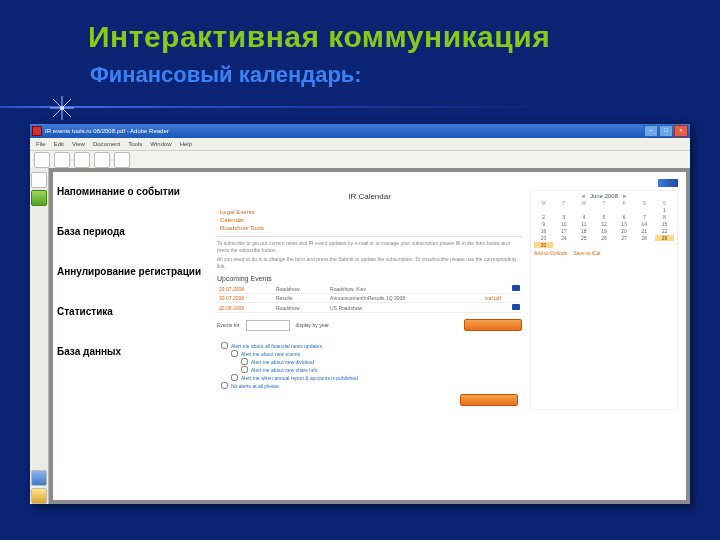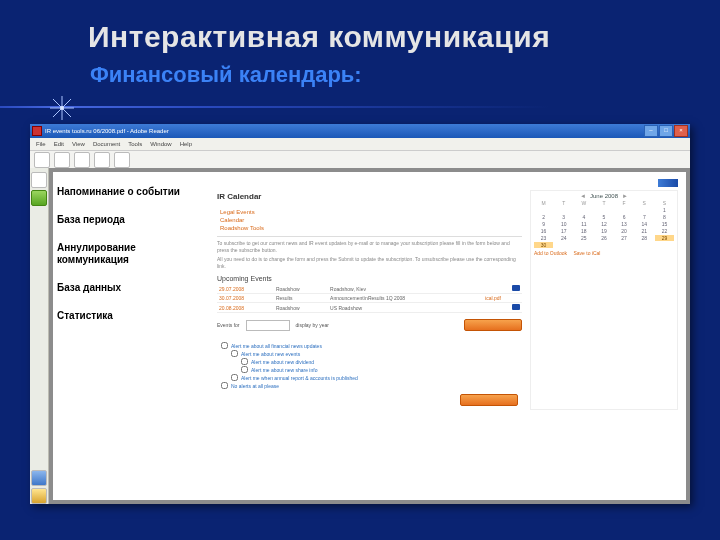"Интерактивная коммуникация" .slide-title { color: #e5e5e5 -> #84cc16 }
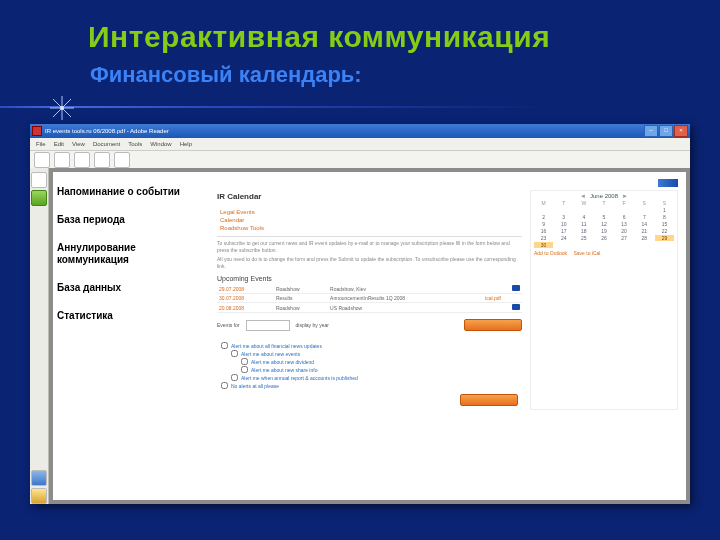"Напоминание о событии" .callouts { gap: 16px -> 28px }
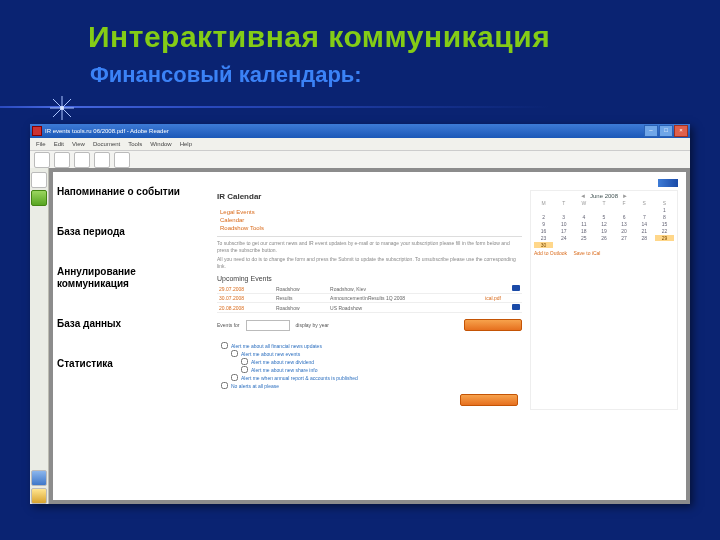"IR Calendar" .ir-title { font-weight: bold -> normal; text-align: left -> center }
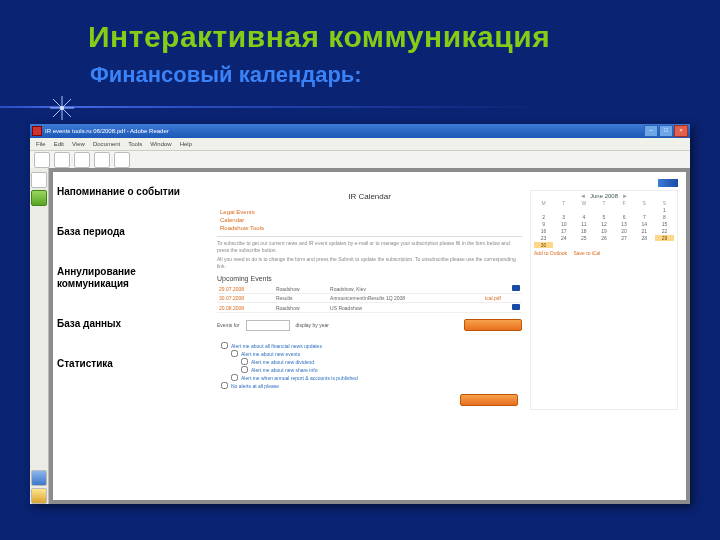"Аннулирование коммуникация" div.callout { text: коммуникация -> регистрации }
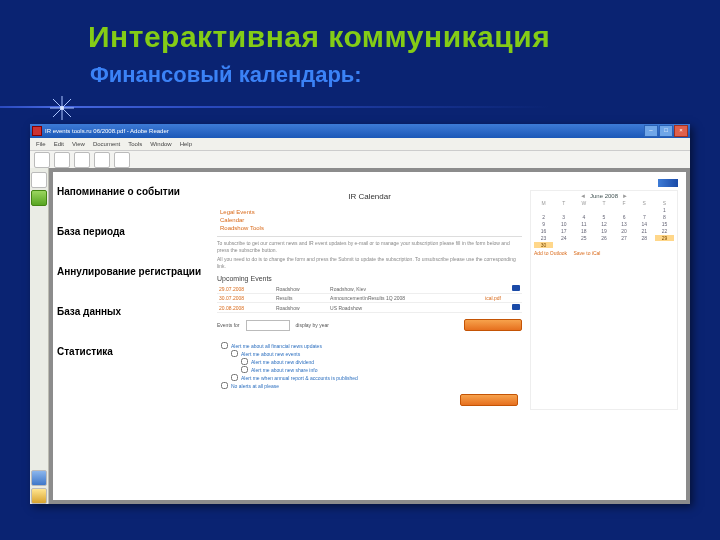"База данных" div.callout { order: before "Статистика" -> after "Статистика" }
